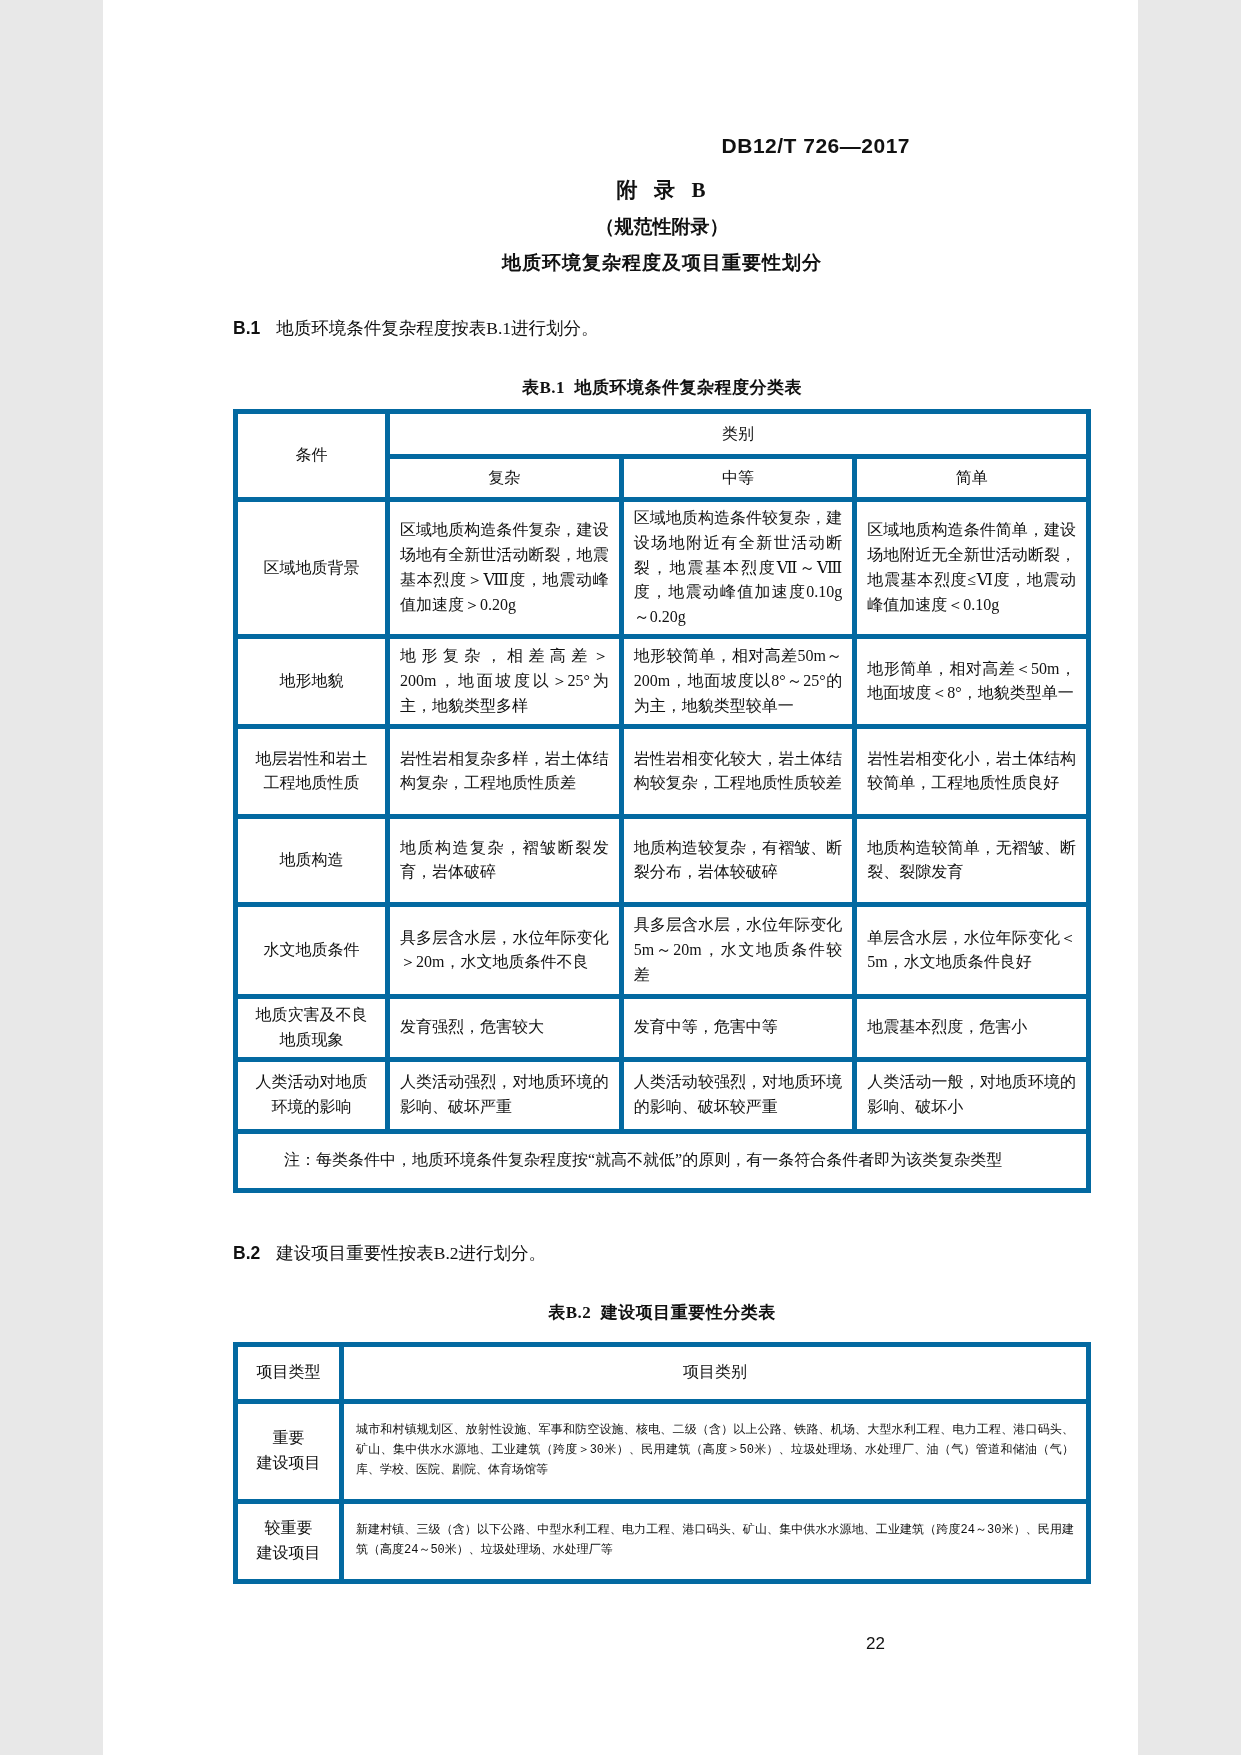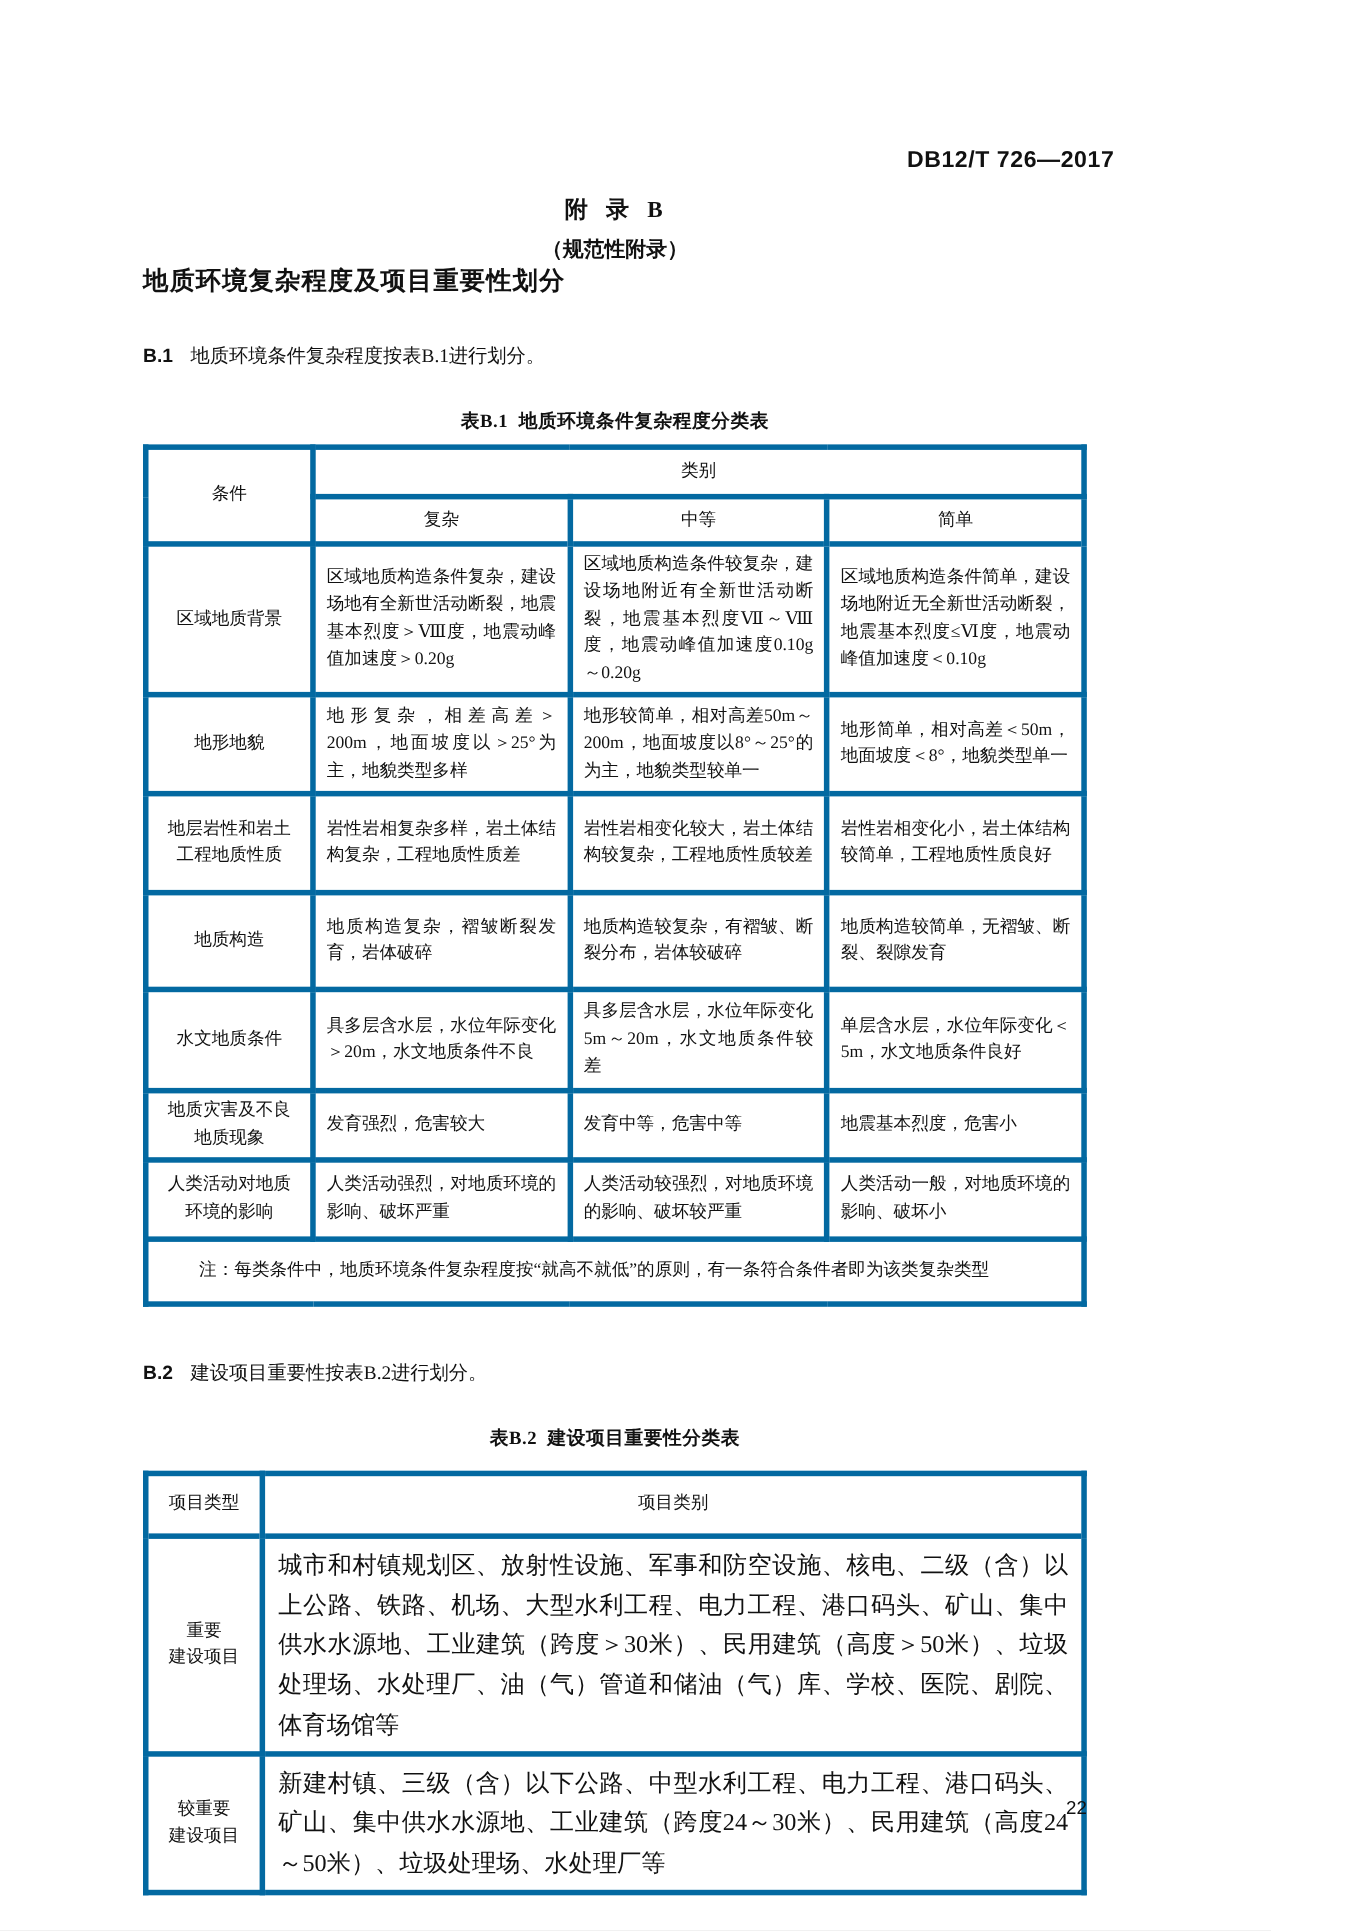"DB12/T 726—2017" .page { width: 1241px -> 1035px }
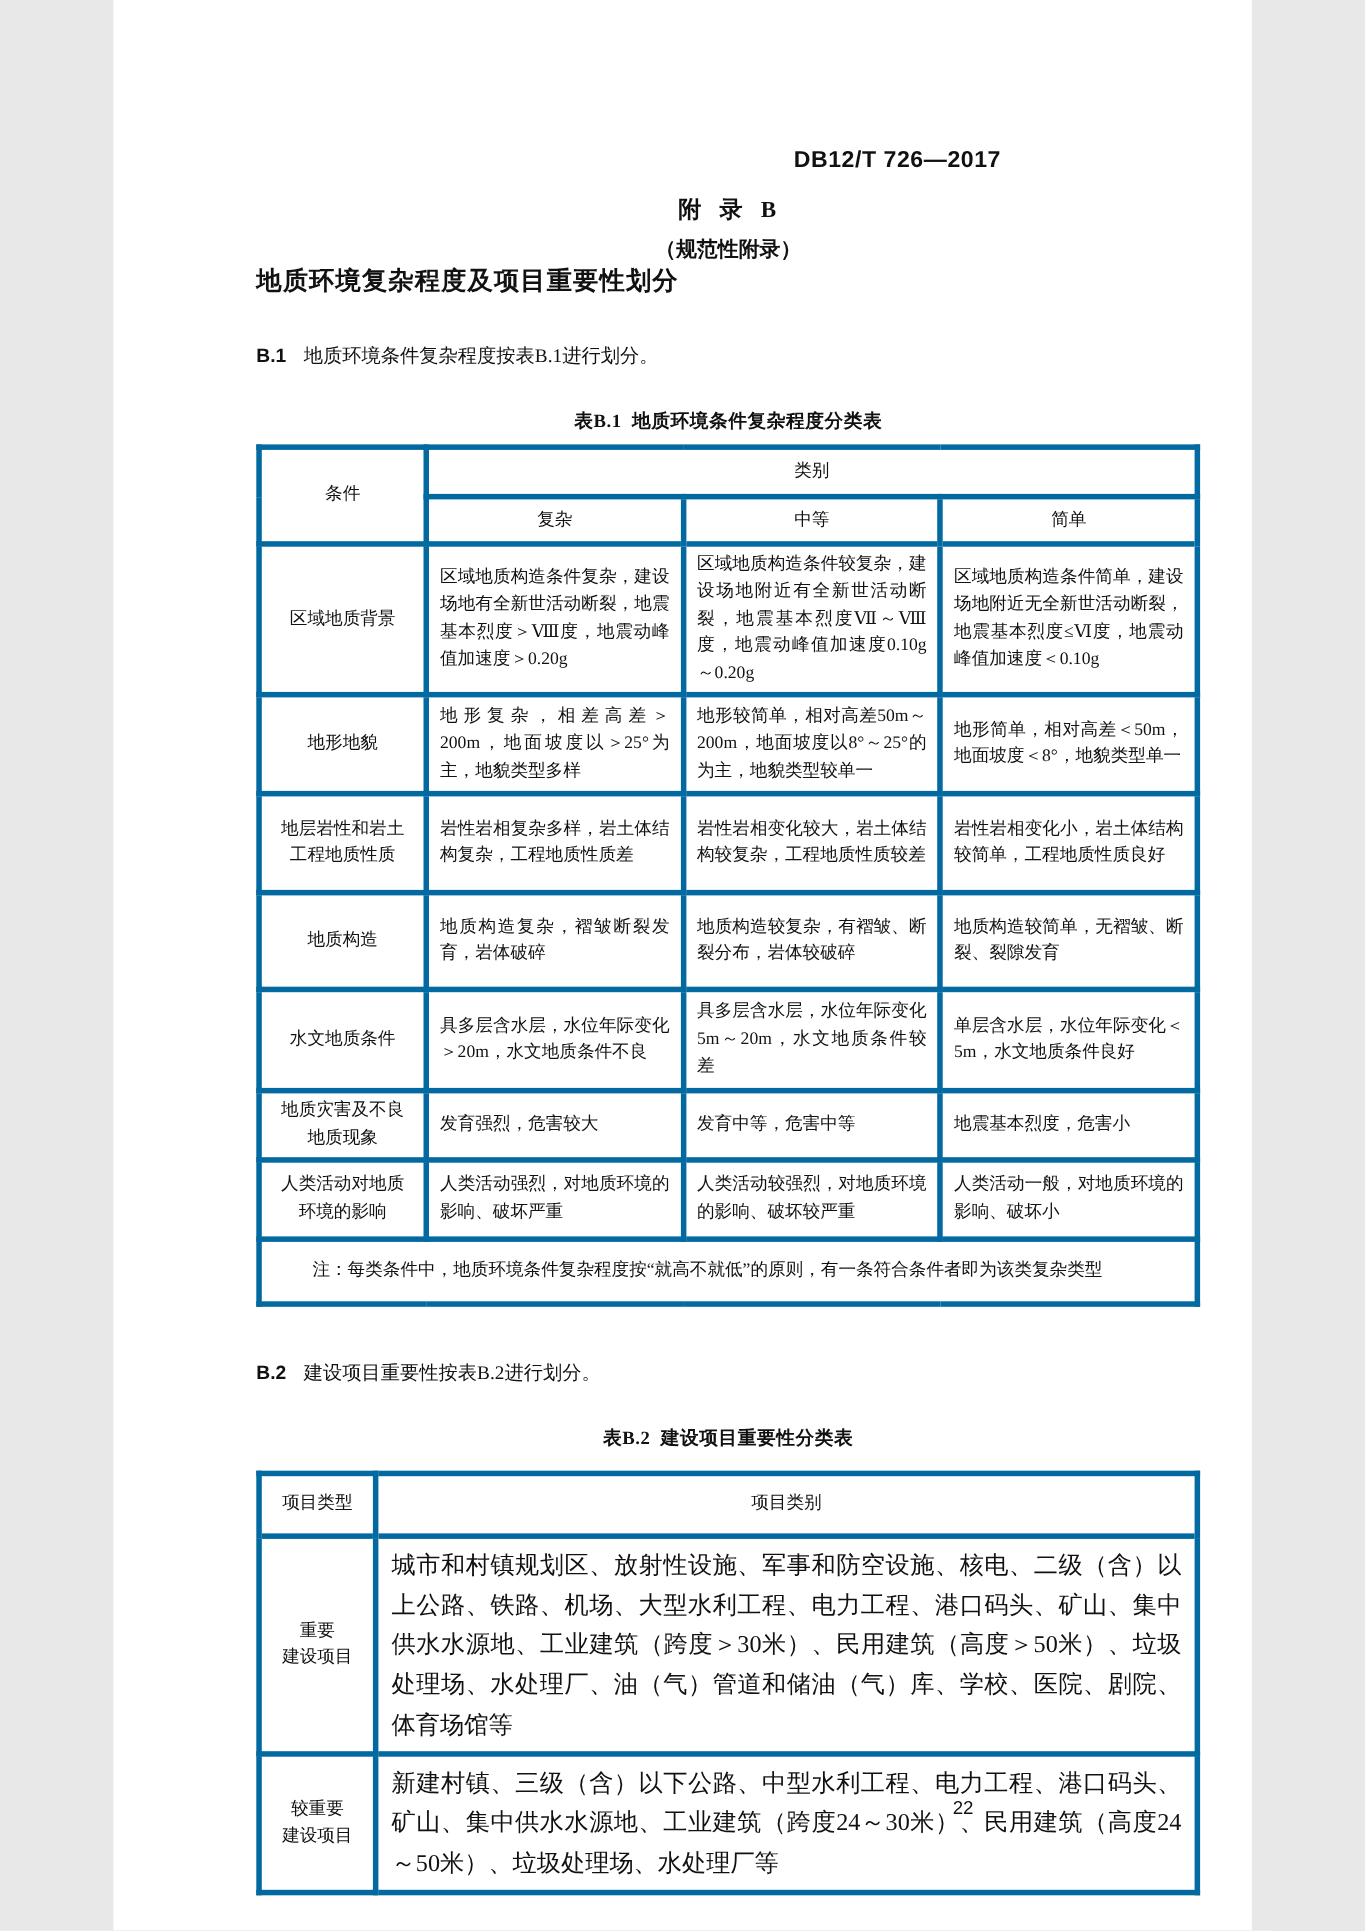"地质环境复杂程度及项目重要性划分" .doc-name { font-size: 23px -> 19px; margin-top: none -> 10px; text-align: none -> center }
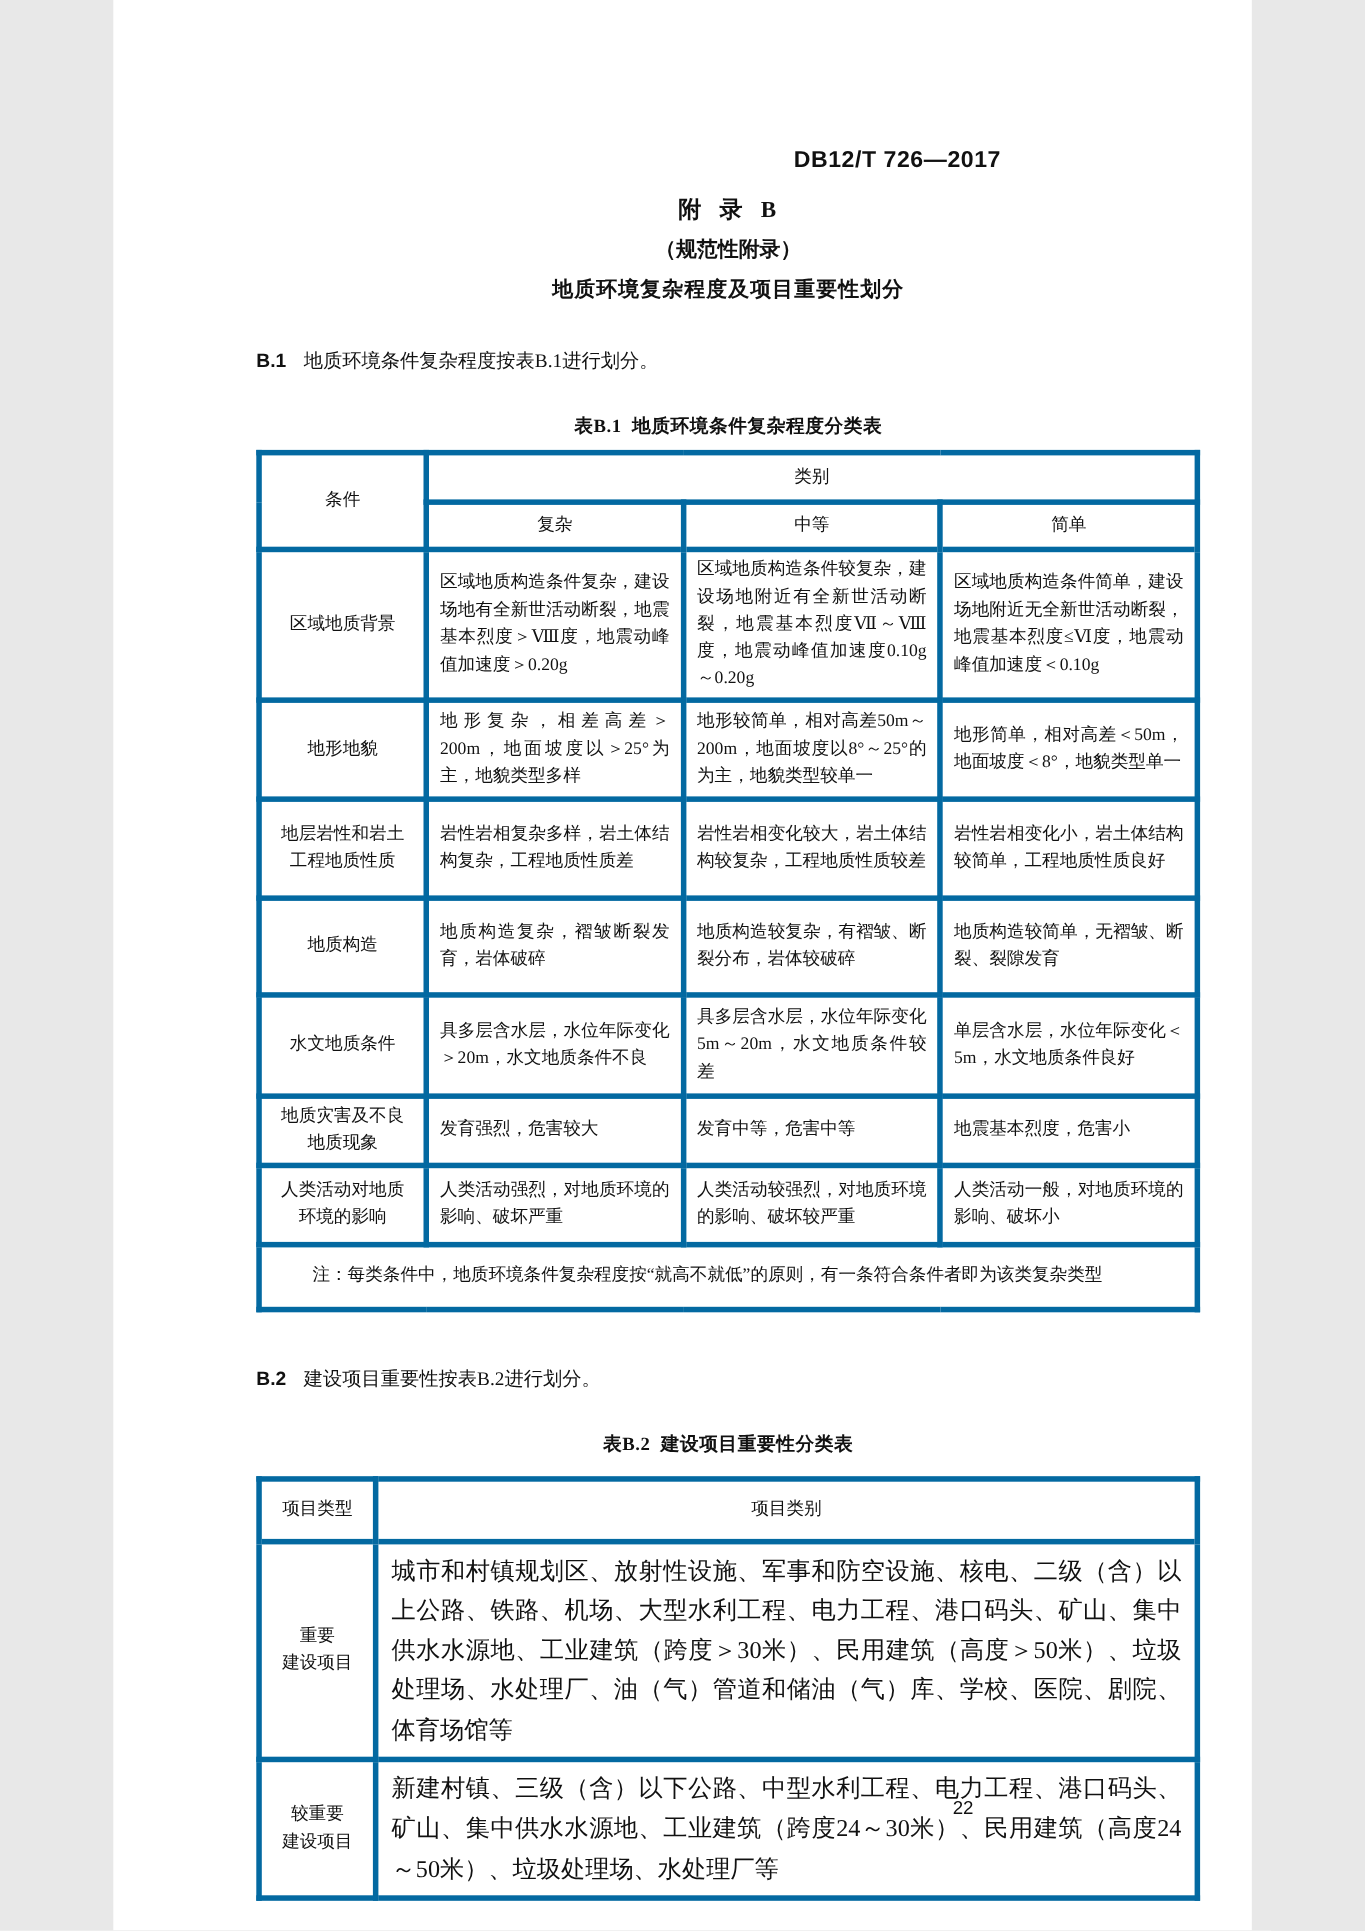"城市和村镇规划区、放射性设施、军事和防空设施、核电、二级（含）以上公路、铁路、机" td.cat { font-family: none -> Liberation Mono, monospace; font-size: 22px -> 12px }
